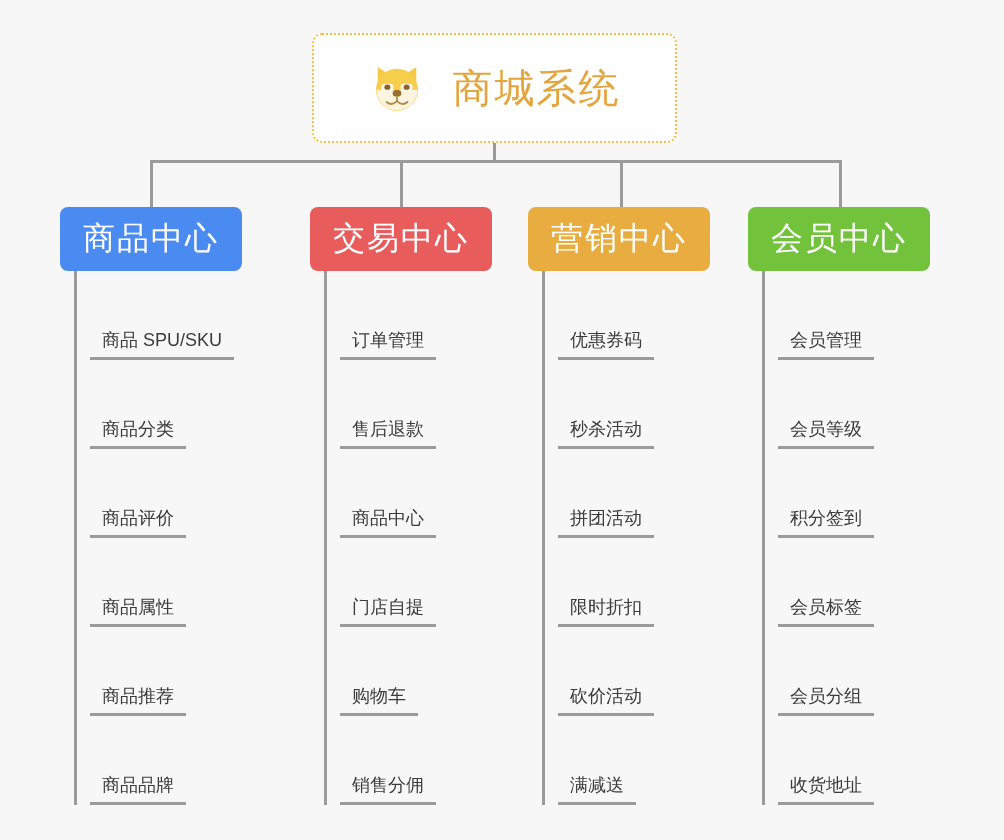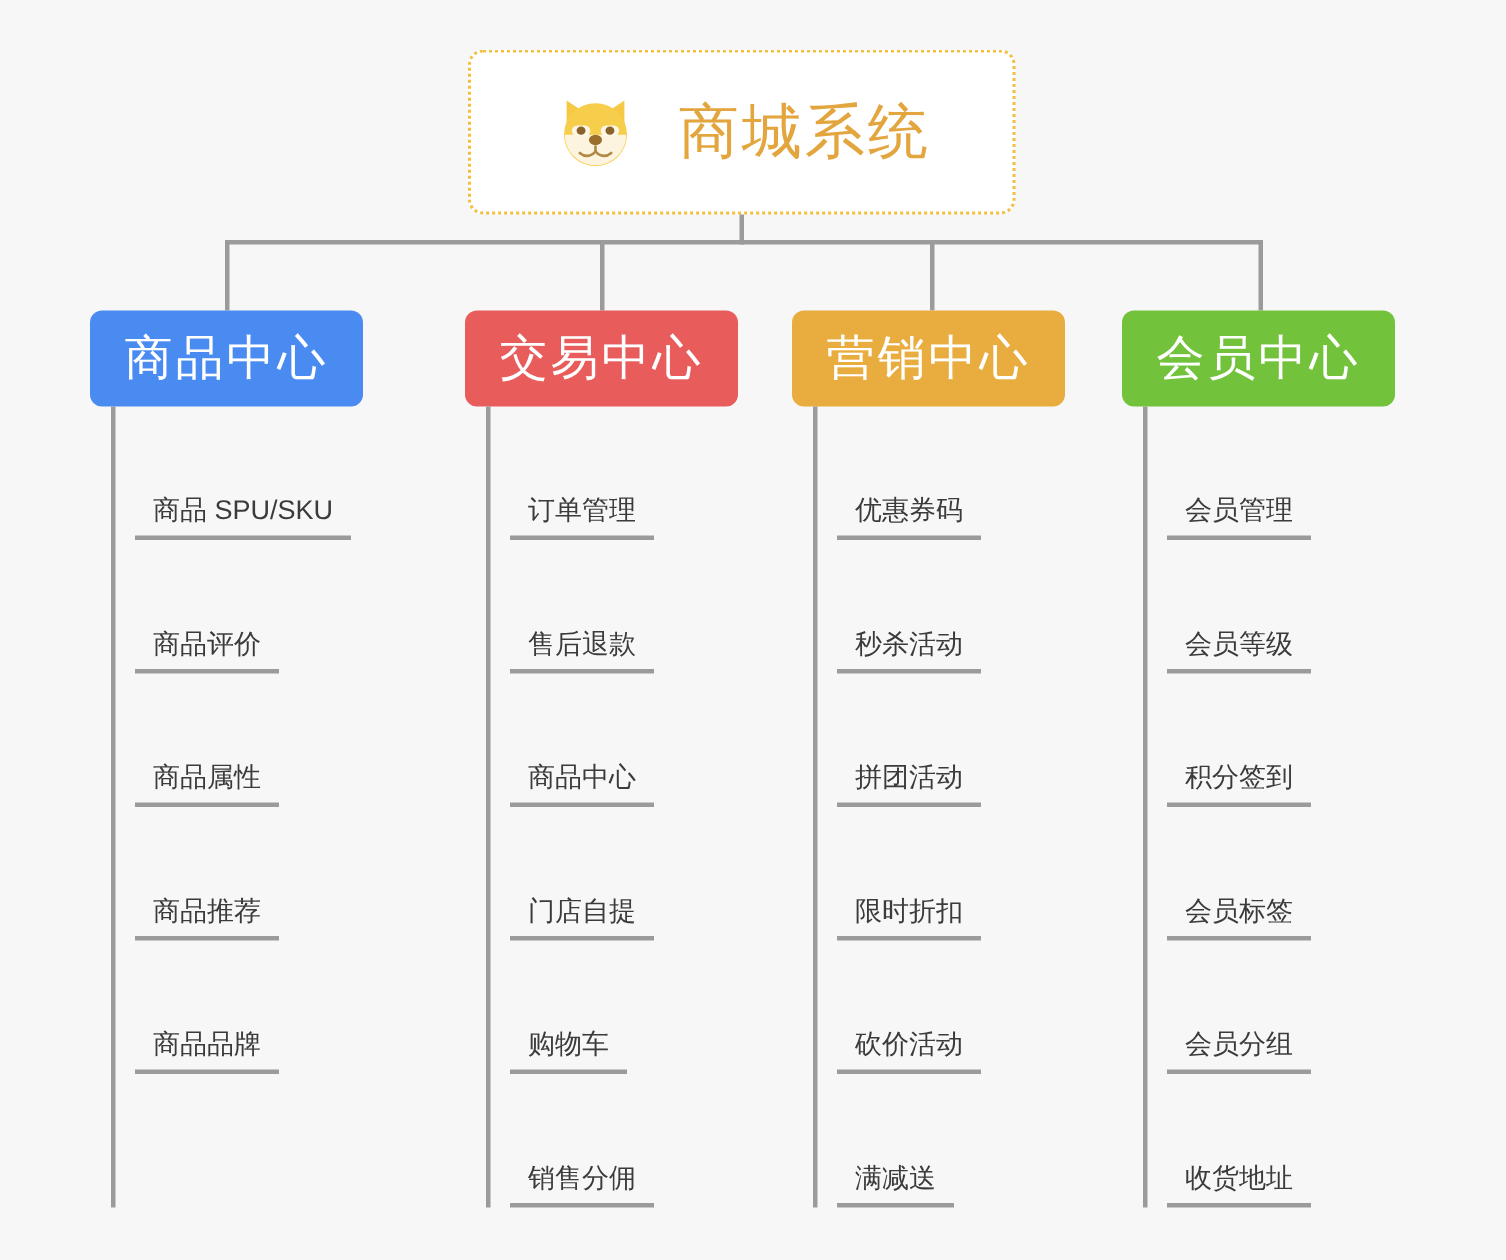"商品分类" li.leaf { html: none -> <li> <span>商品分类</span> </li> }
